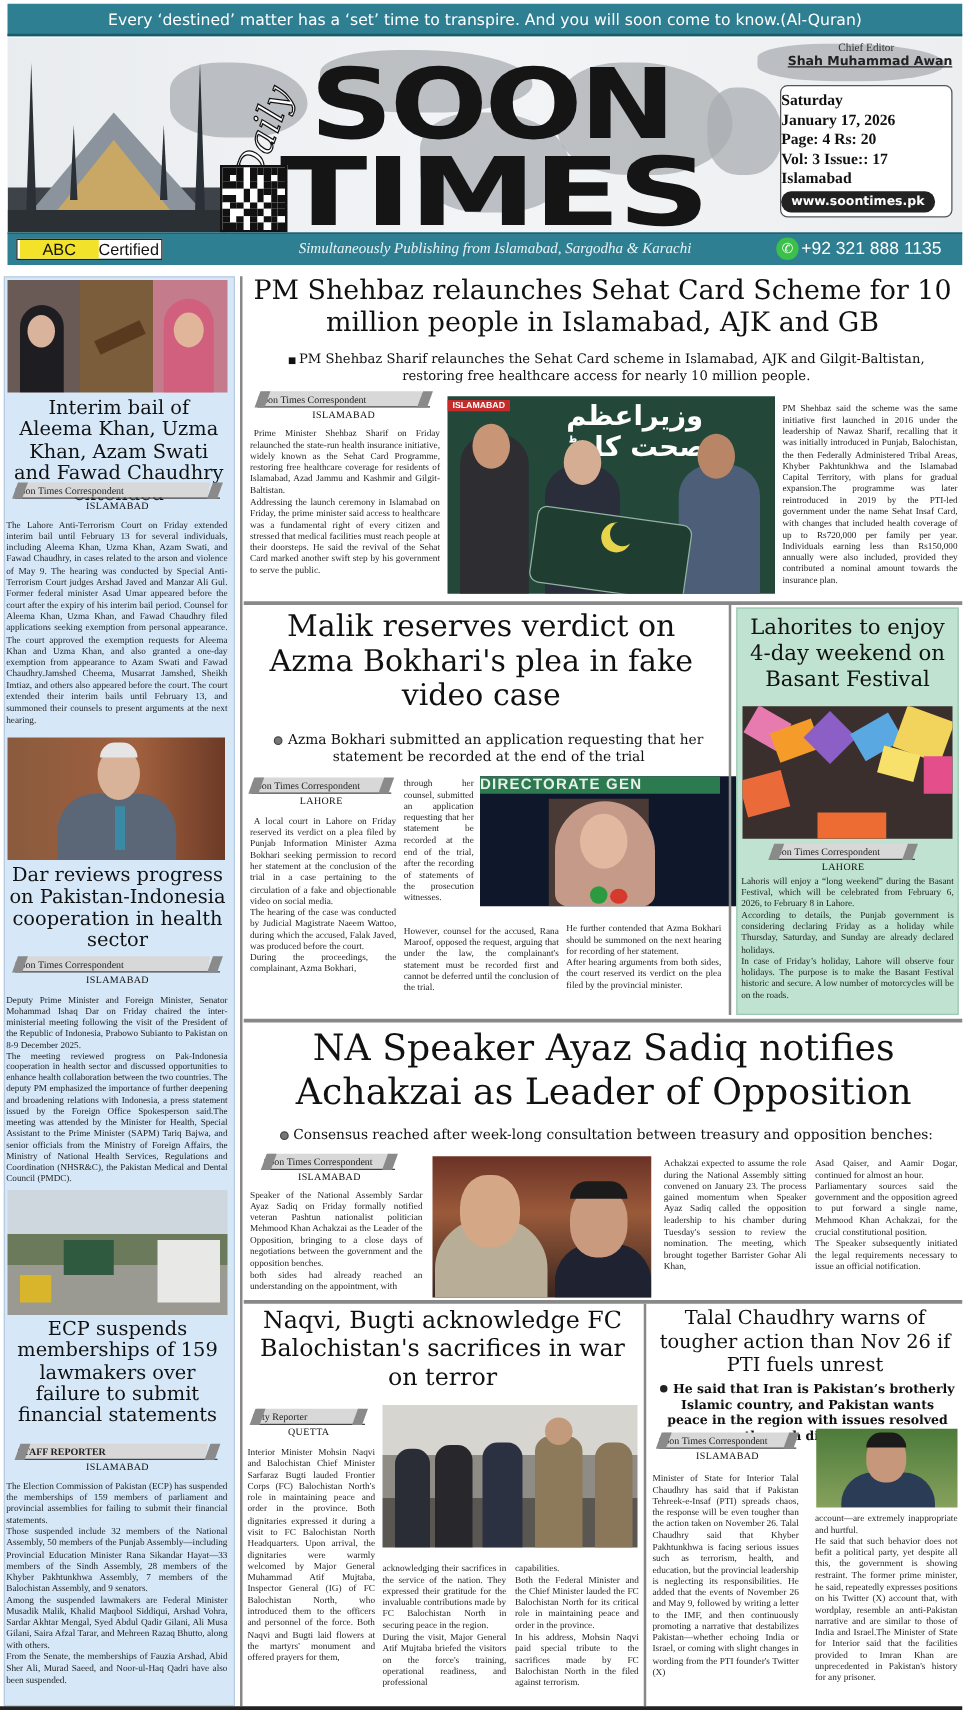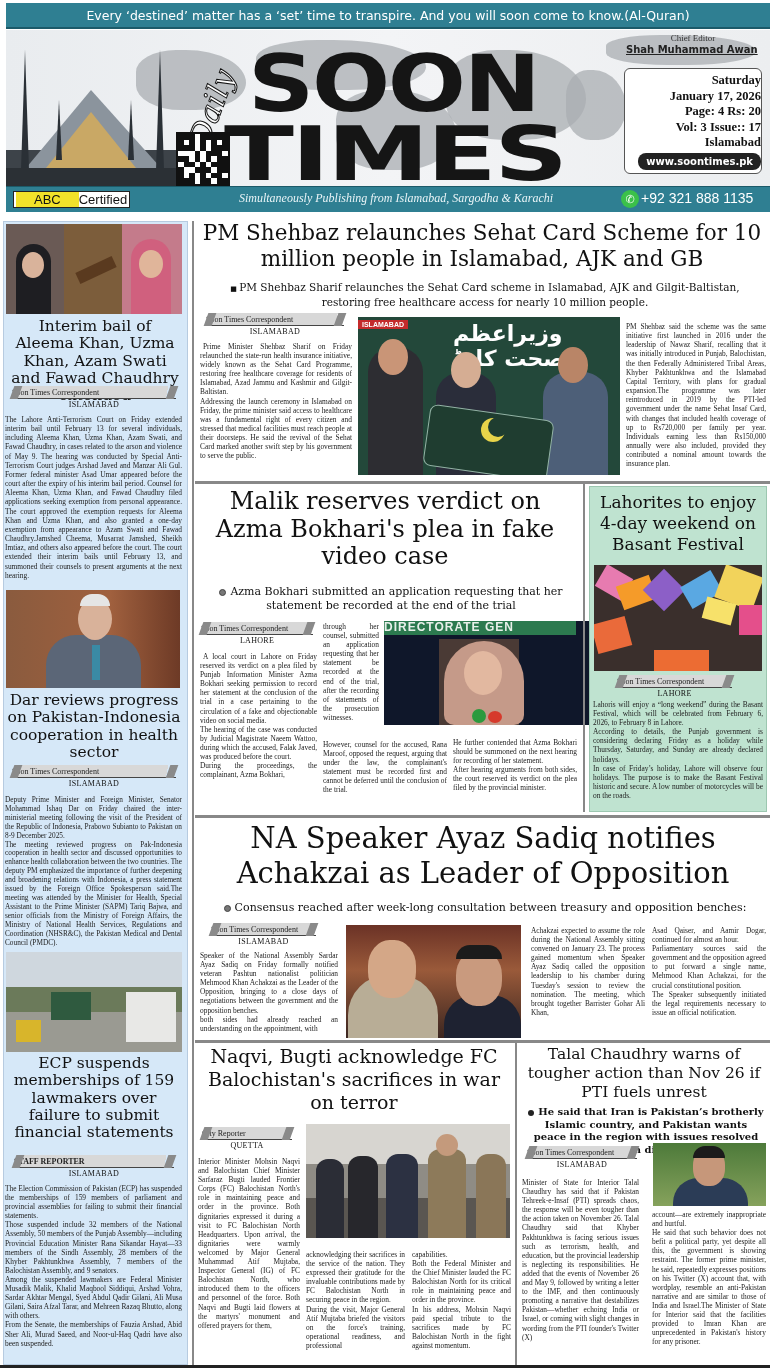"Shah Muhammad Awan" #chief-name { text-align: left -> center }
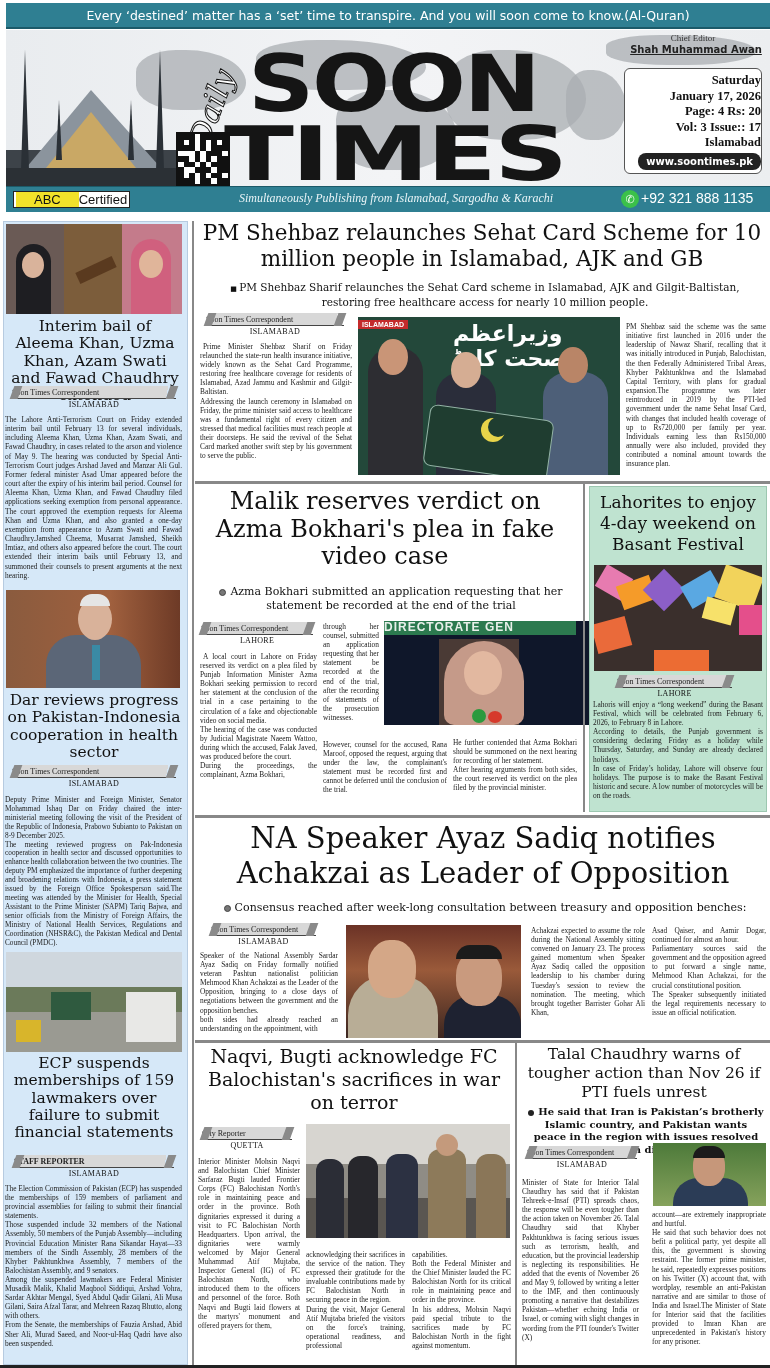"Saturday" #infobox { text-align: right -> left }
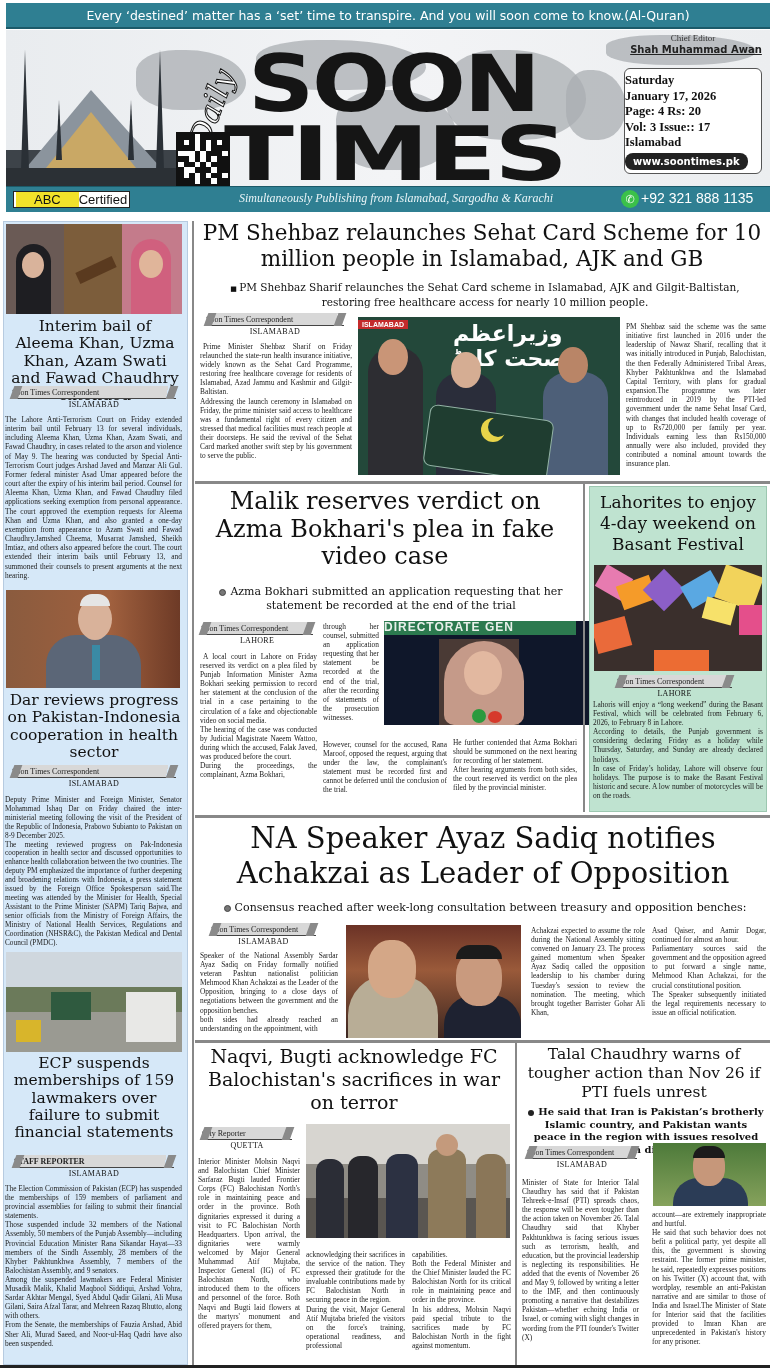"In his address, Mohsin Naqvi" p { text: fight against momentum -> filed against terrorism }
